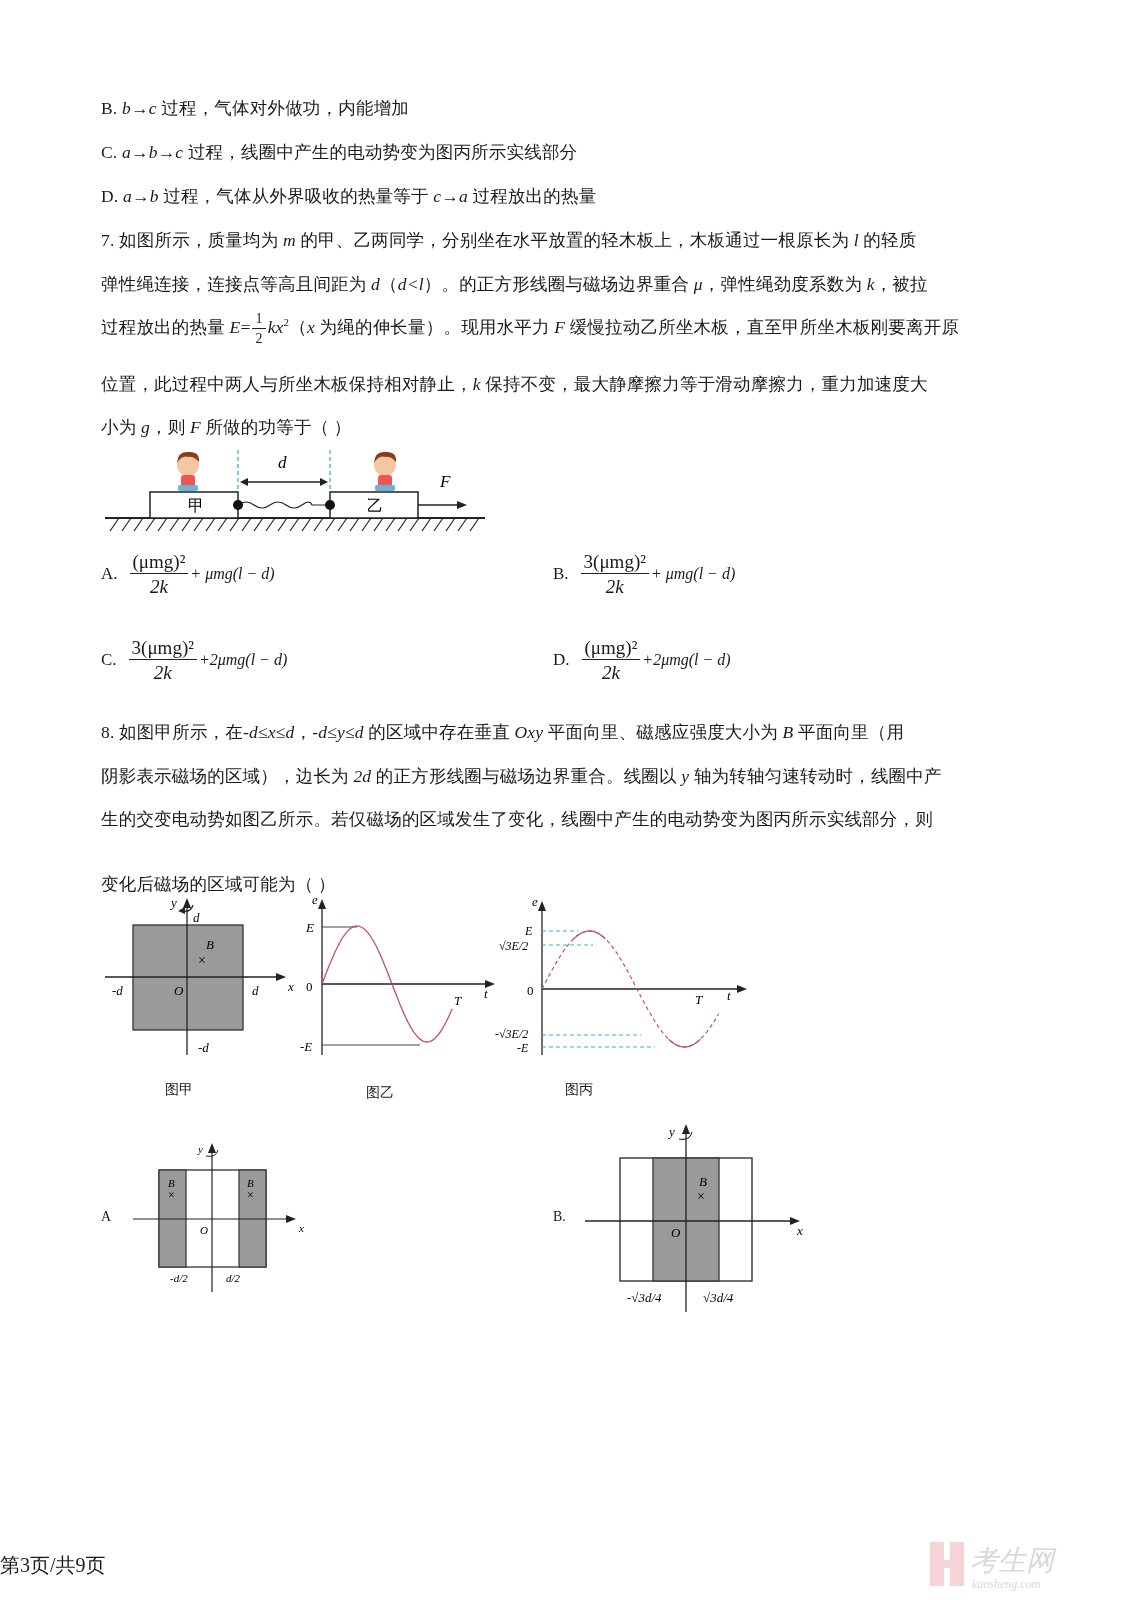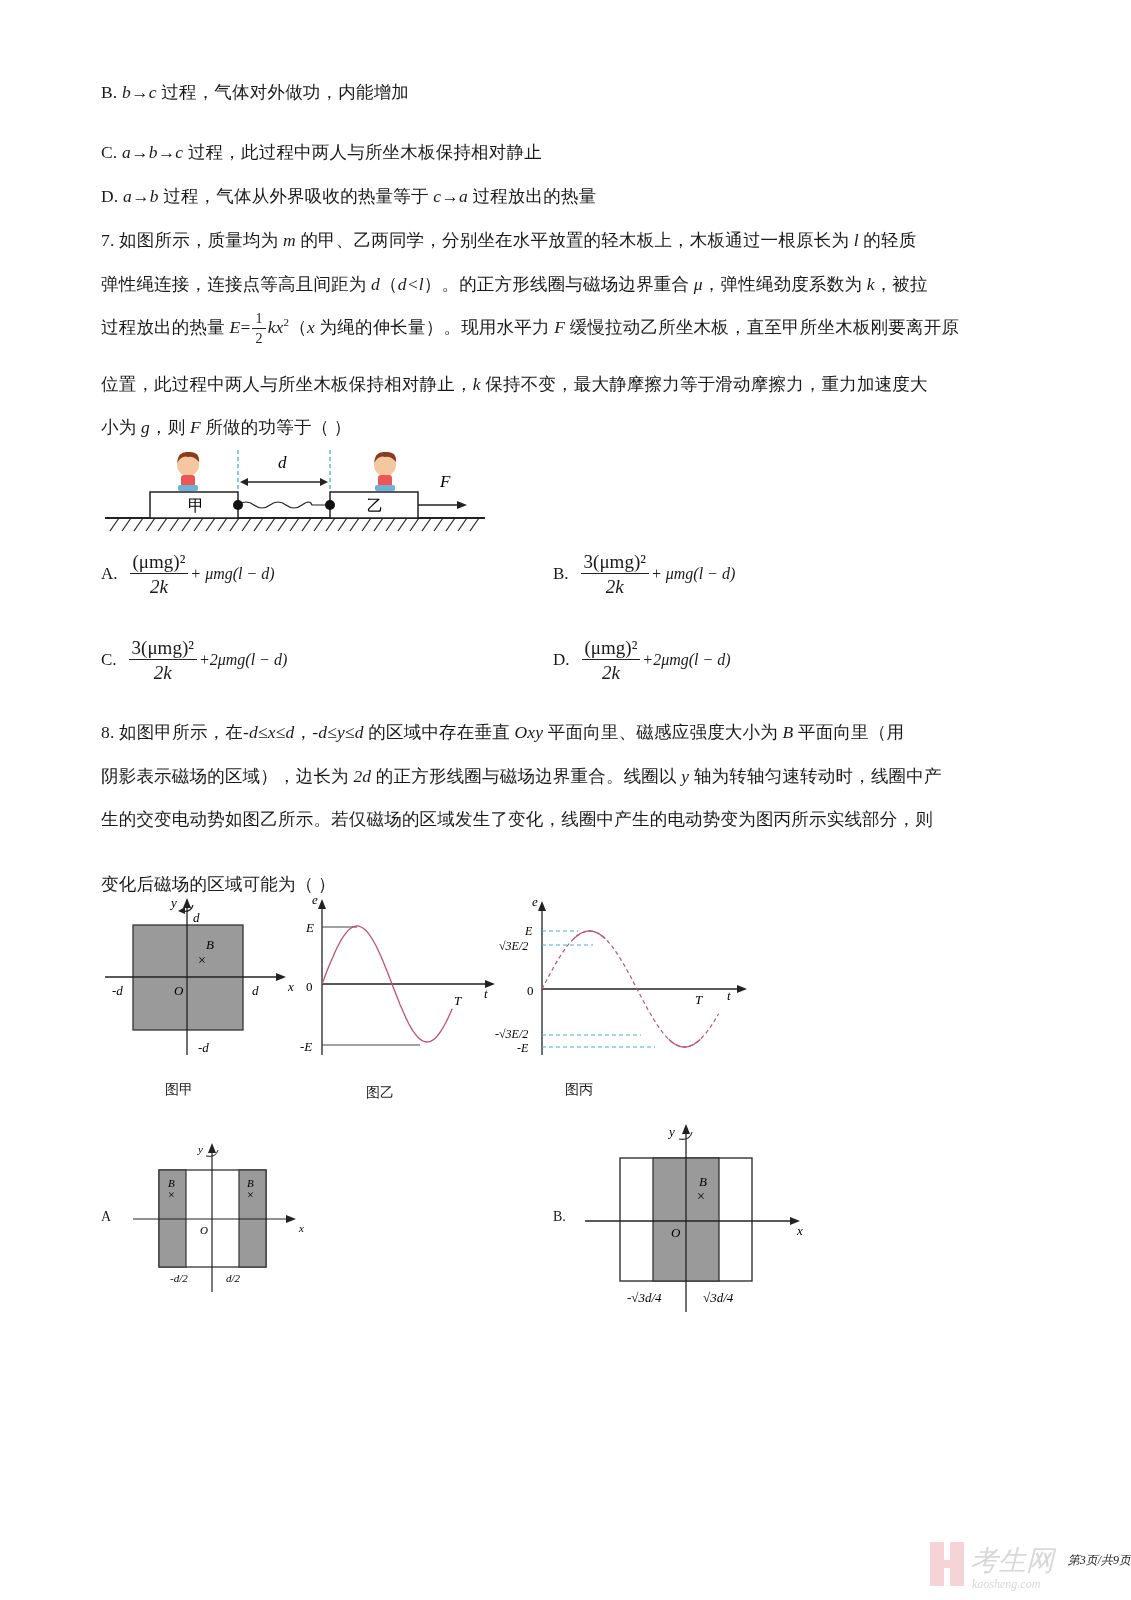"B. b→c 过程，气体对外做功，内能增加" div.line { top: 80px -> 96px }
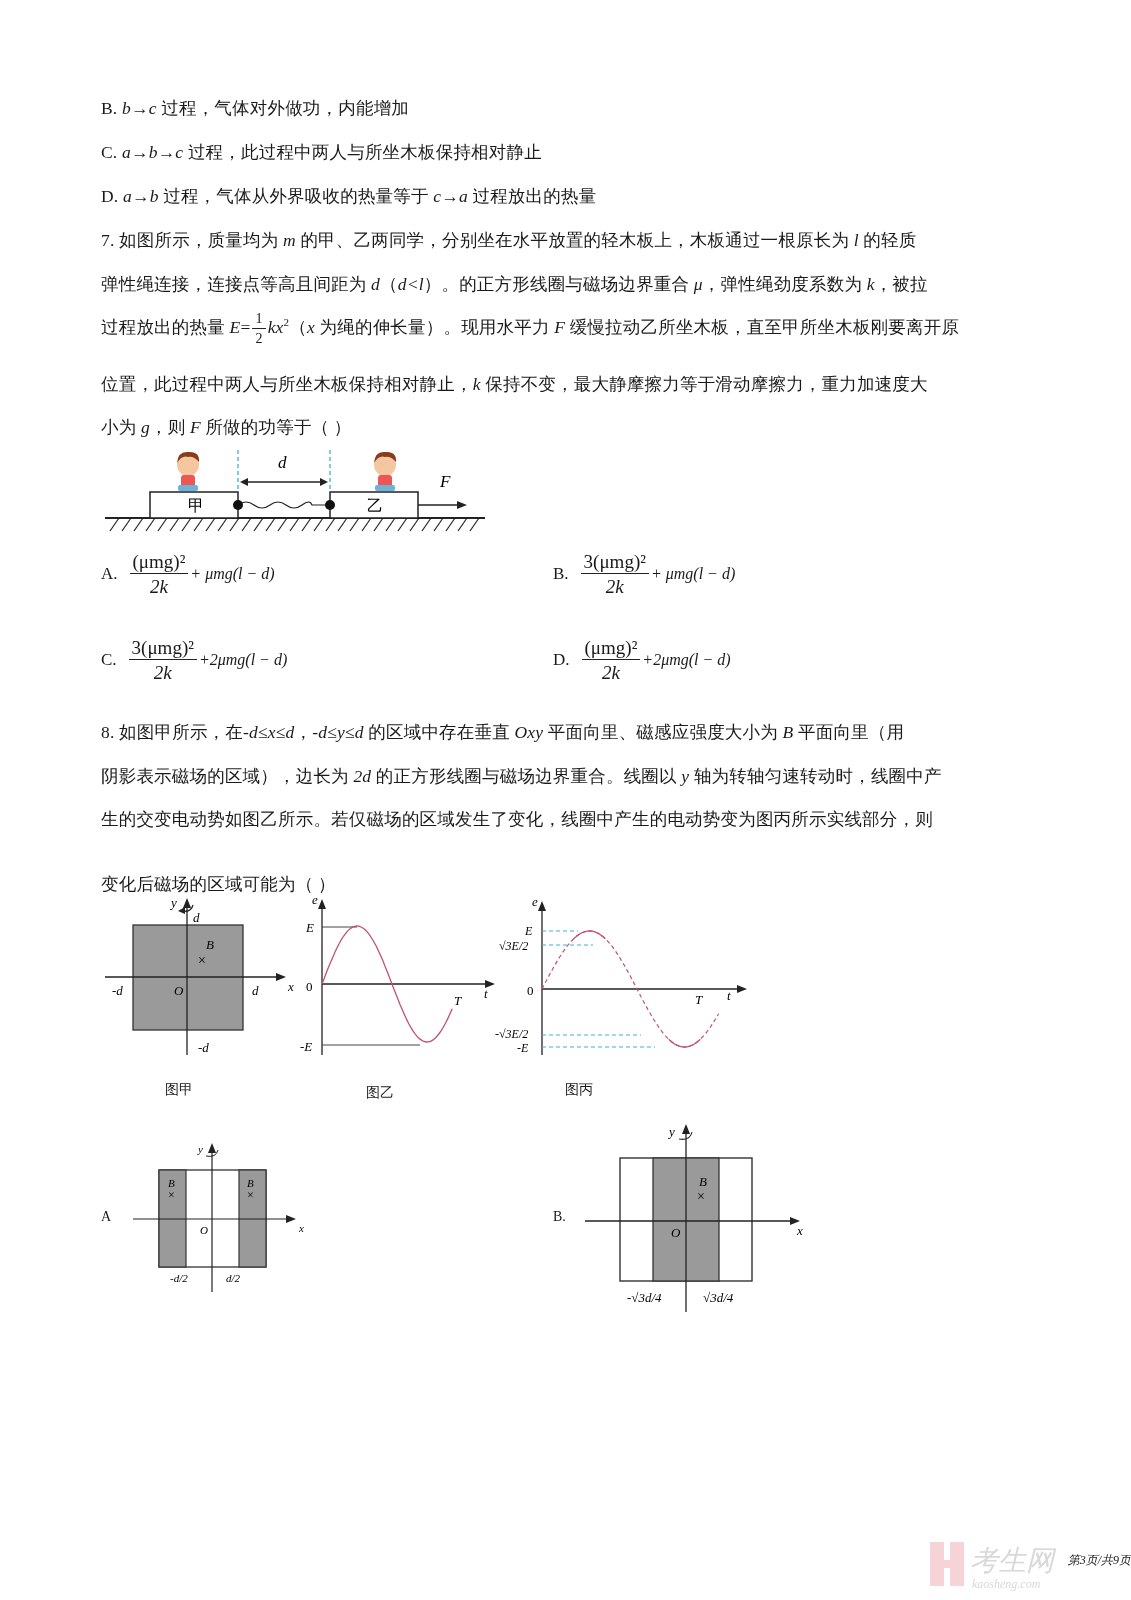"过程，此过程中两人与所坐木板保持相对静止" span { text: 此过程中两人与所坐木板保持相对静止 -> 线圈中产生的电动势变为图丙所示实线部分 }
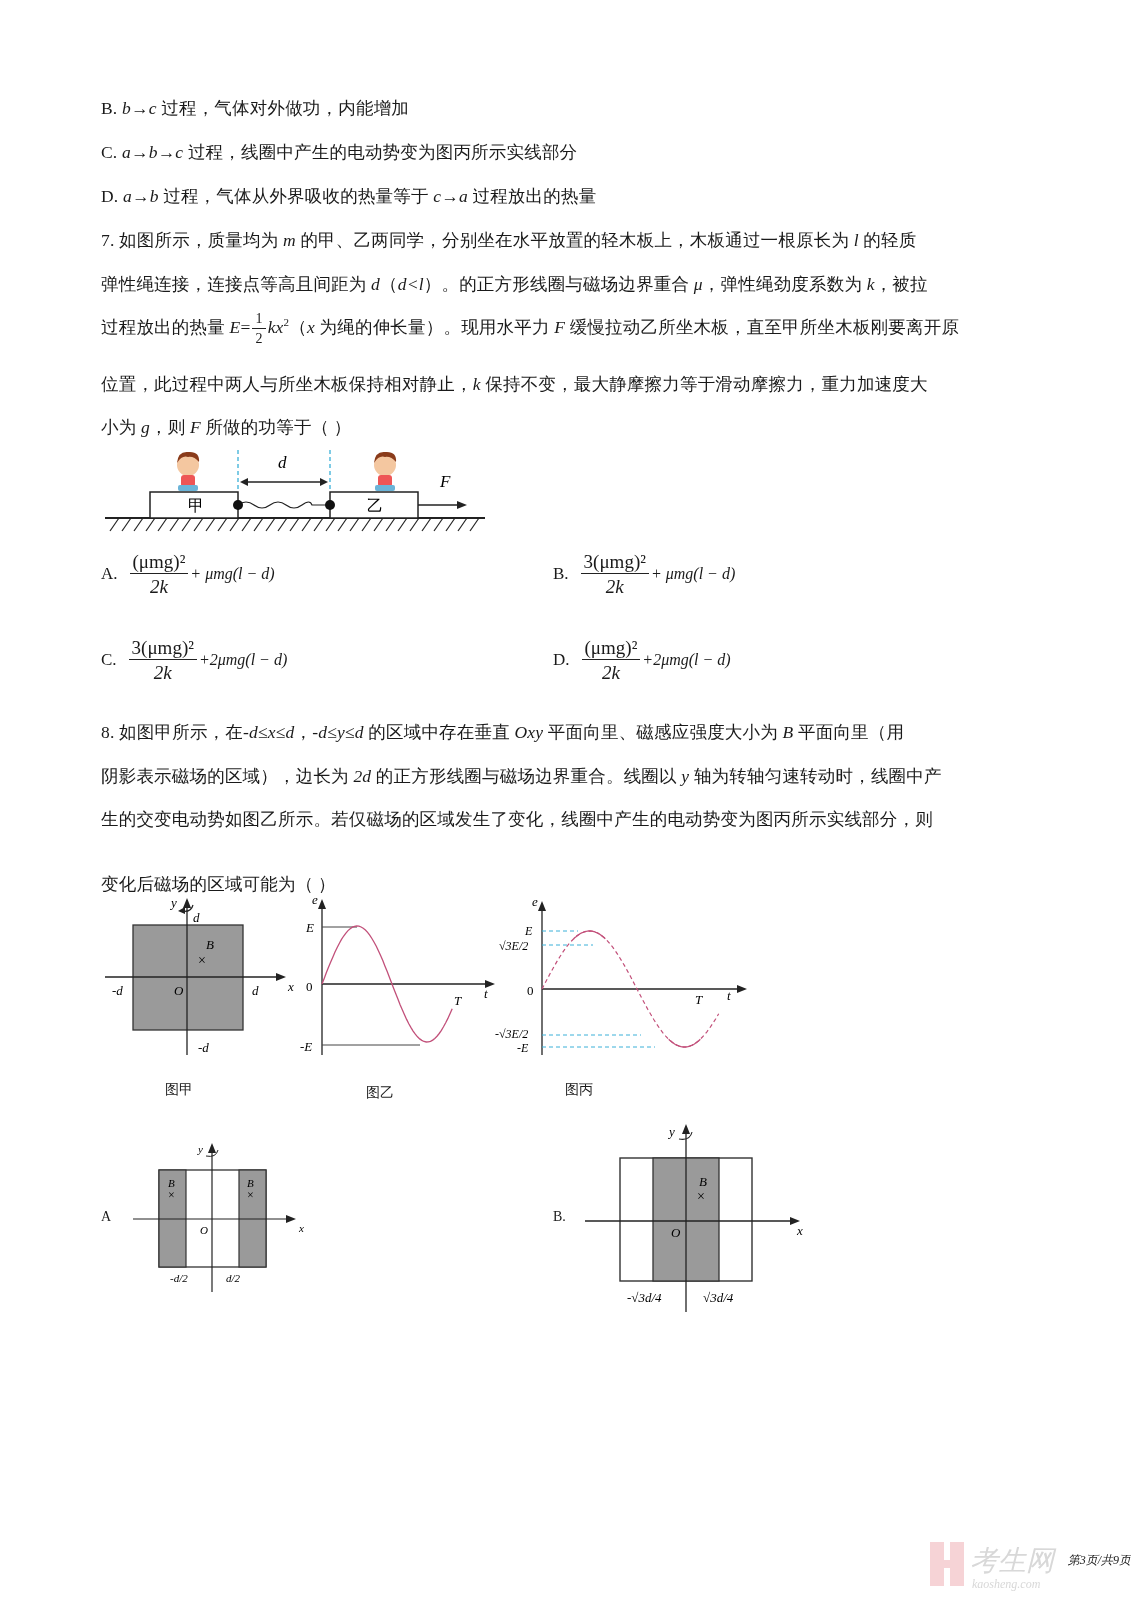"第3页/共9页" .footer { font-size: 12px -> 20px; font-style: italic -> none; text-align: right -> left }
